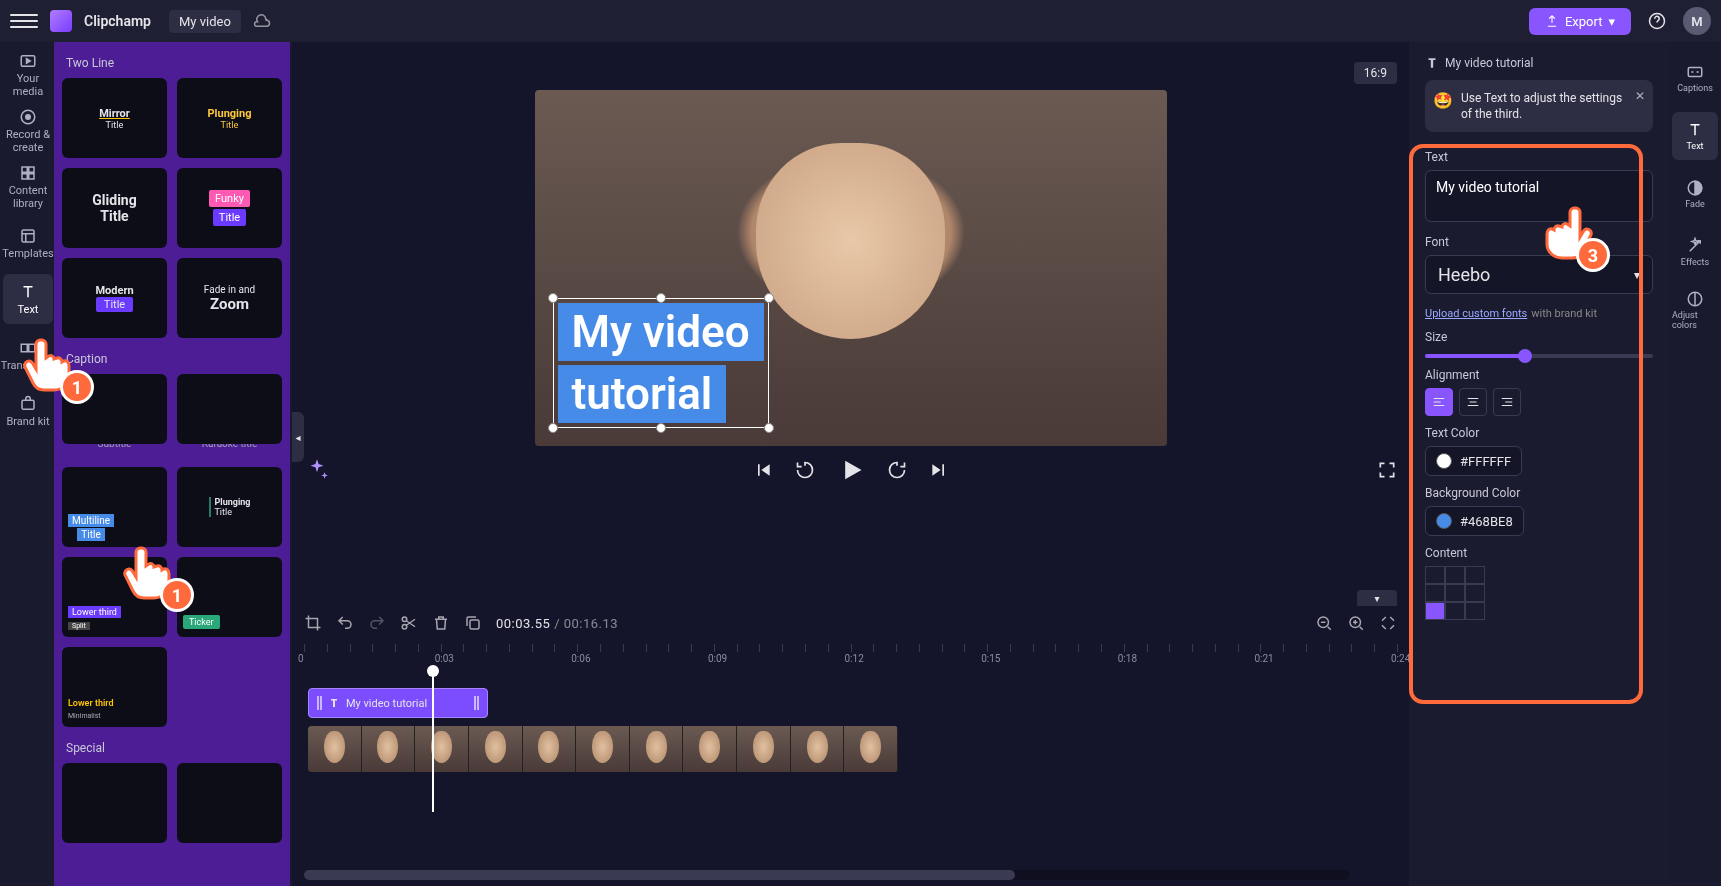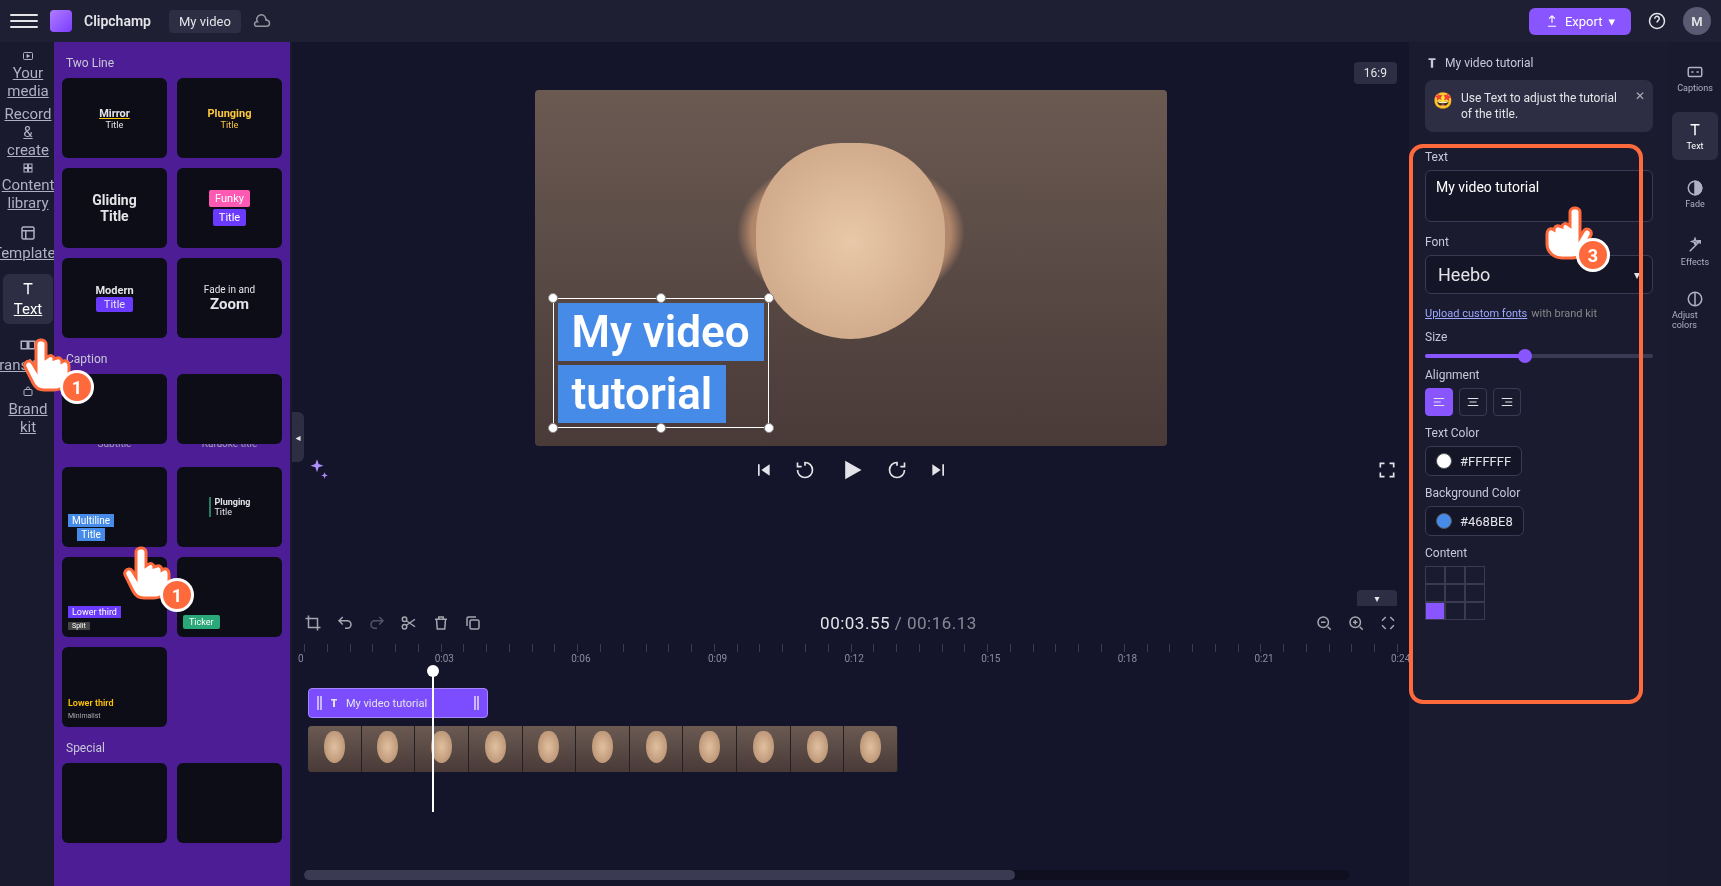"Your media" .rail-item { font-size: 15px -> 11px; text-decoration: underline -> none }
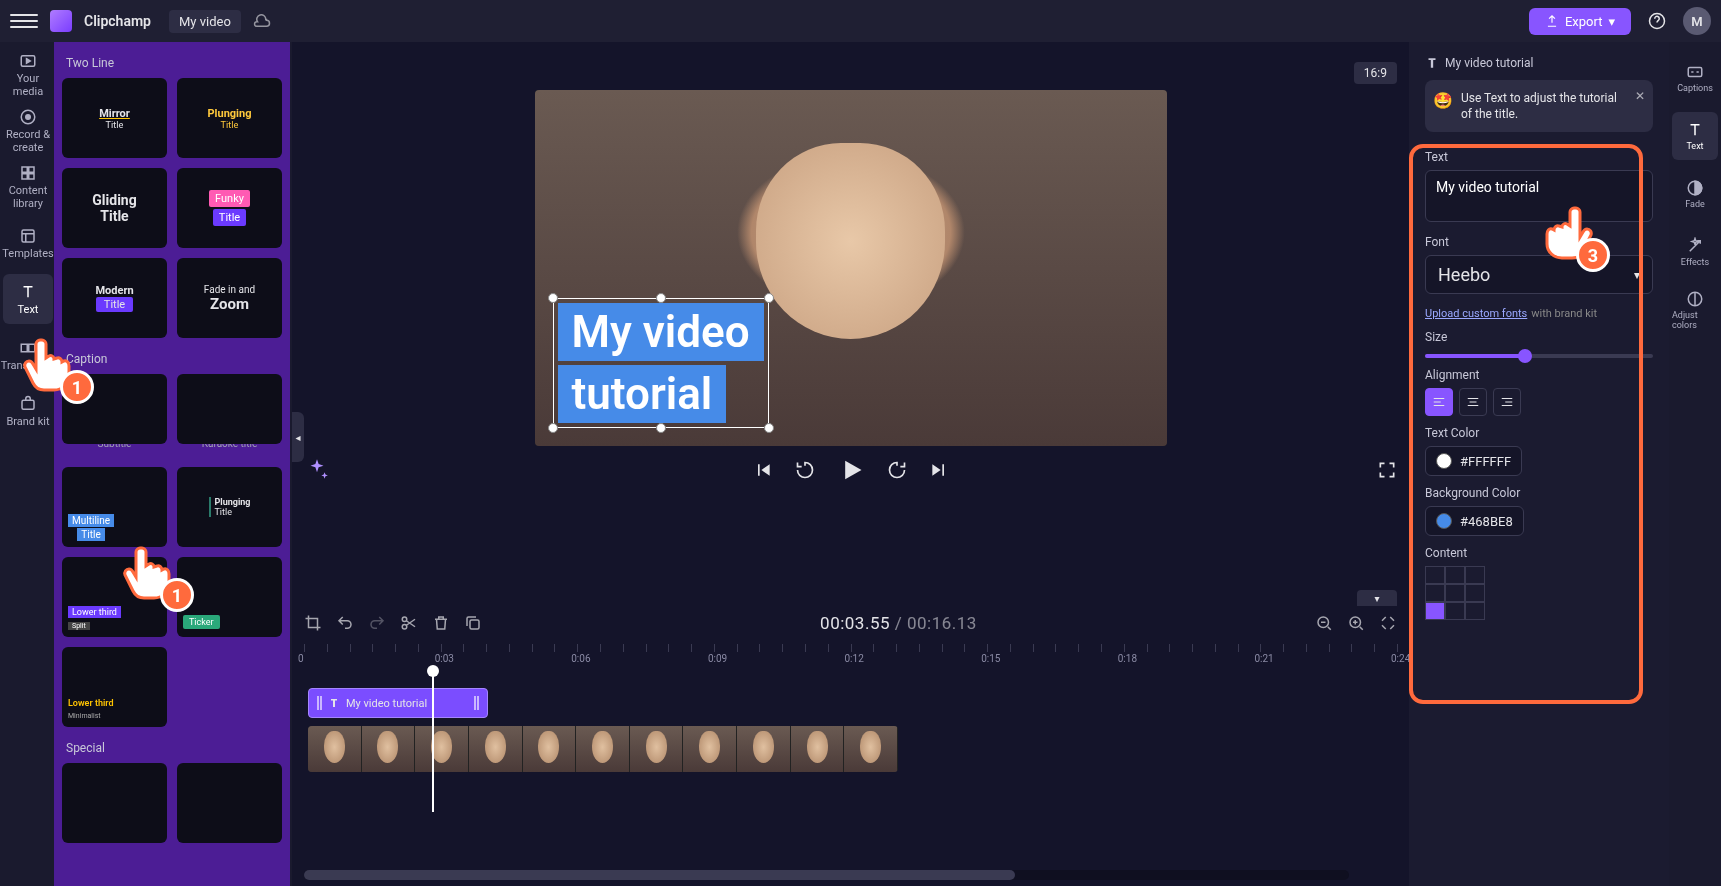"Use Text to adjust the" span { text: tutorial of the title -> settings of the third }
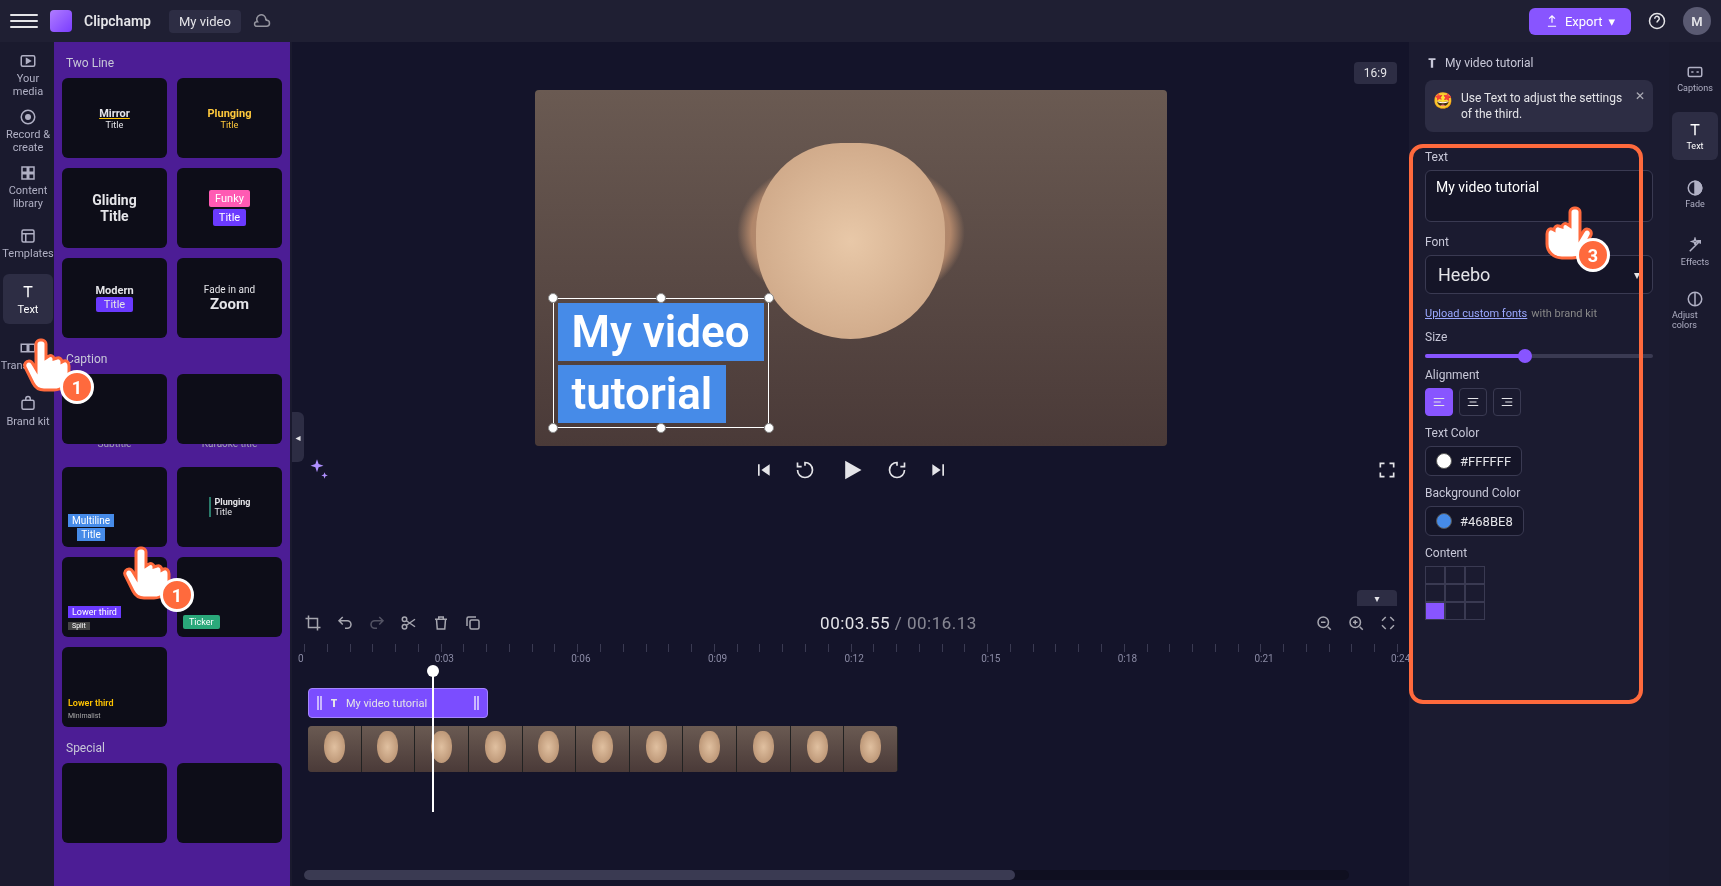"00:03.55 / 00:16.13" .toolbar-row .timecode { font-size: 17px -> 13px; text-align: center -> none }
